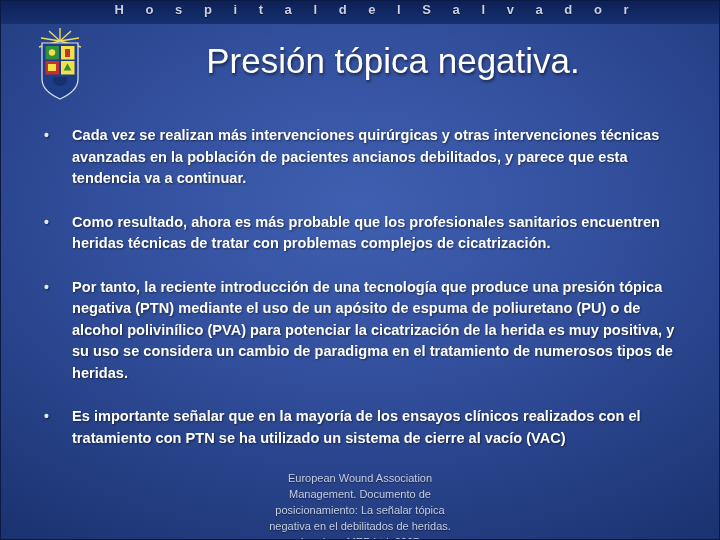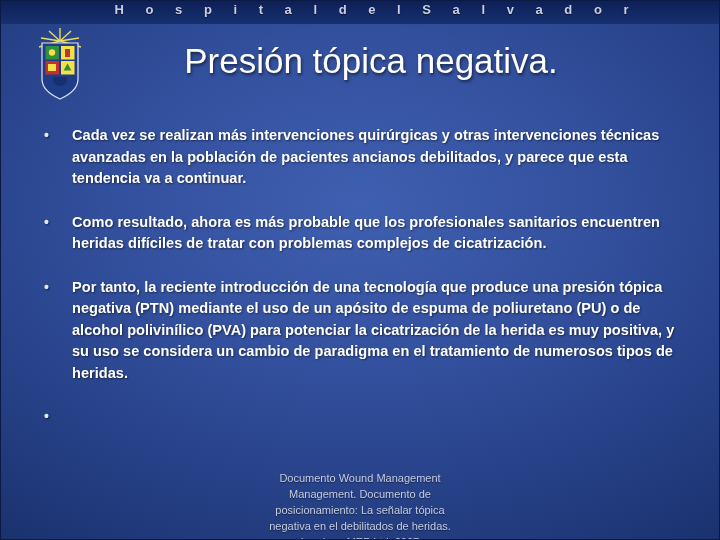"Presión tópica negativa." .title { left: 91px -> 113px }
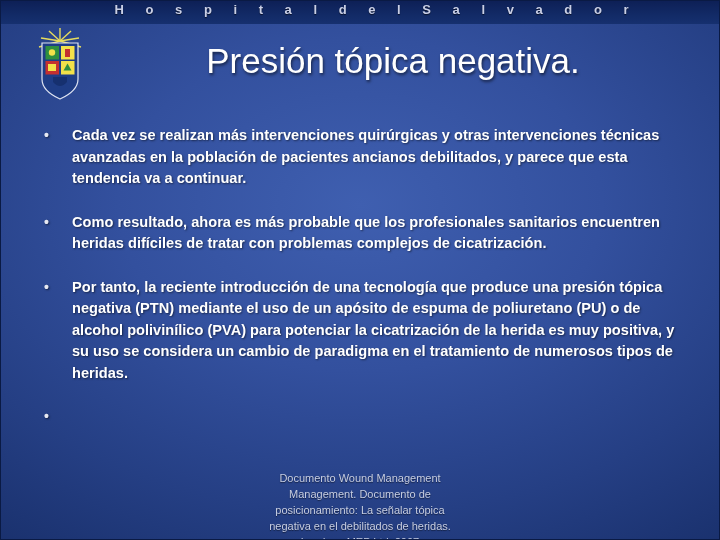"Como resultado, ahora es más" span { text: difíciles -> técnicas }
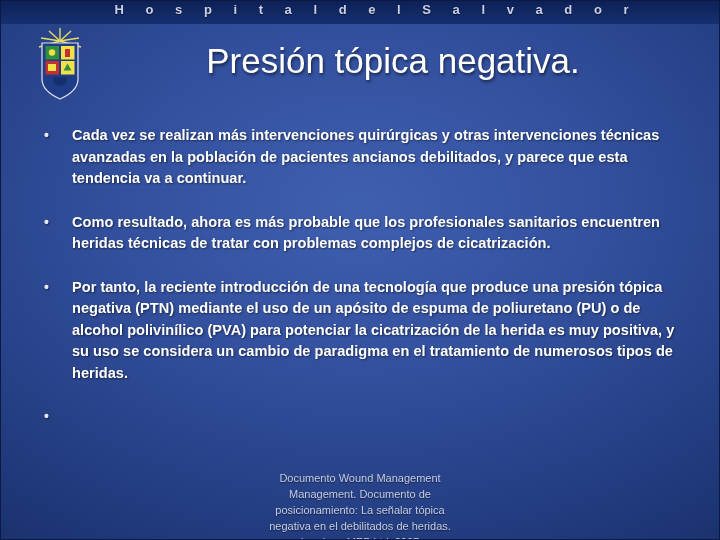"Es importante señalar que en" span { html: none -> <span>Es importante señalar que en la mayoría de los ensayos clínicos realizados con el tratamiento con PTN se ha utilizado un sistema de cierre al vacío (VAC)</span> }
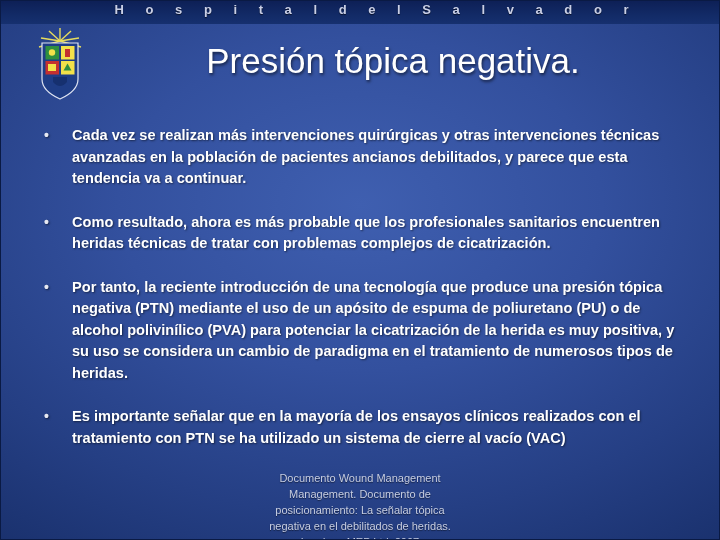"Documento Wound Management" div { text: Documento Wound Management -> European Wound Association }
